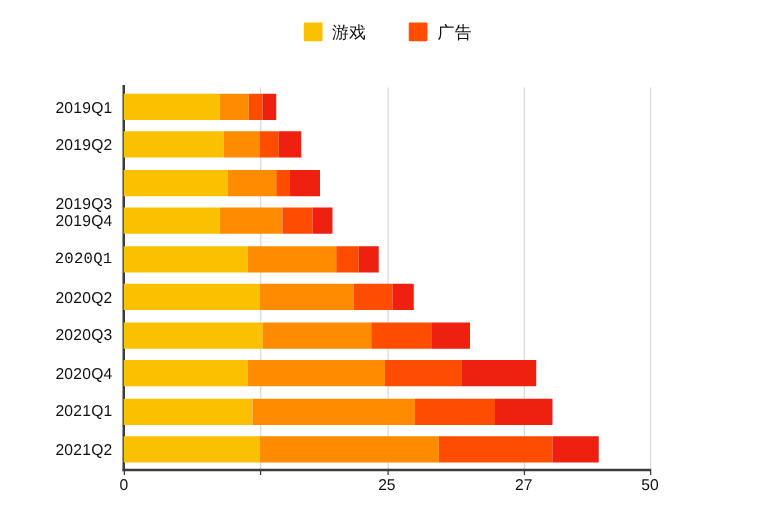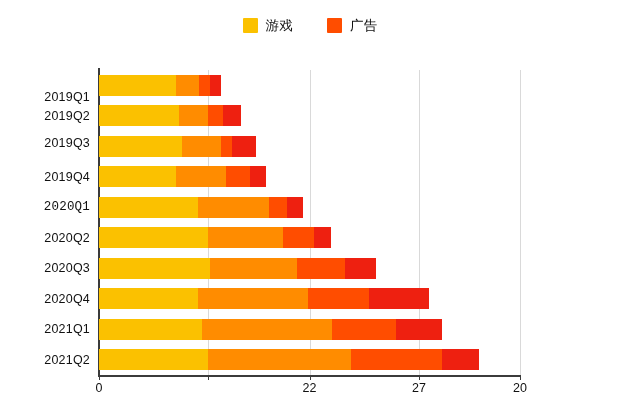"2019Q1" div.ytick { top: 27px -> 16px }
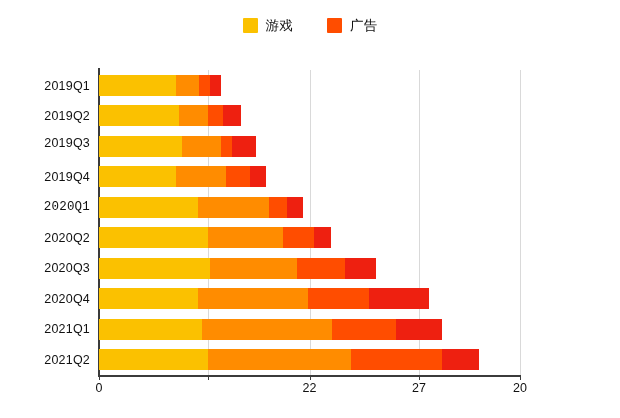"2019Q3" div.ytick { top: 73px -> 93px }
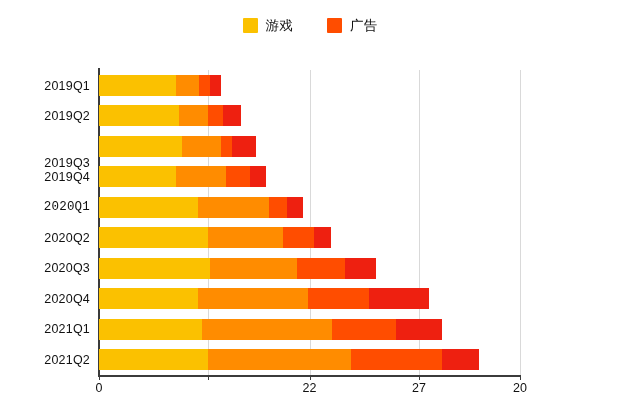"22" div.xtick { text: 22 -> 25 }
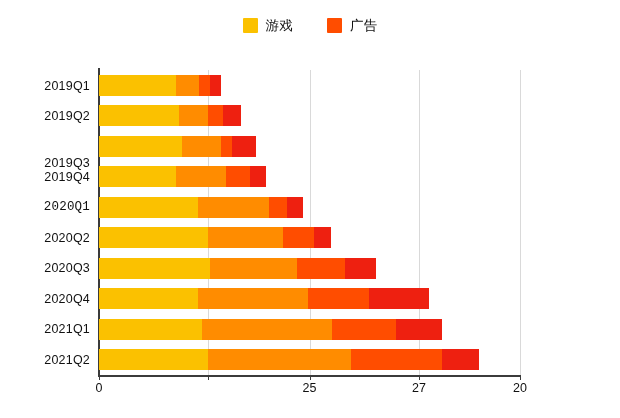"20" div.xtick { text: 20 -> 50 }
